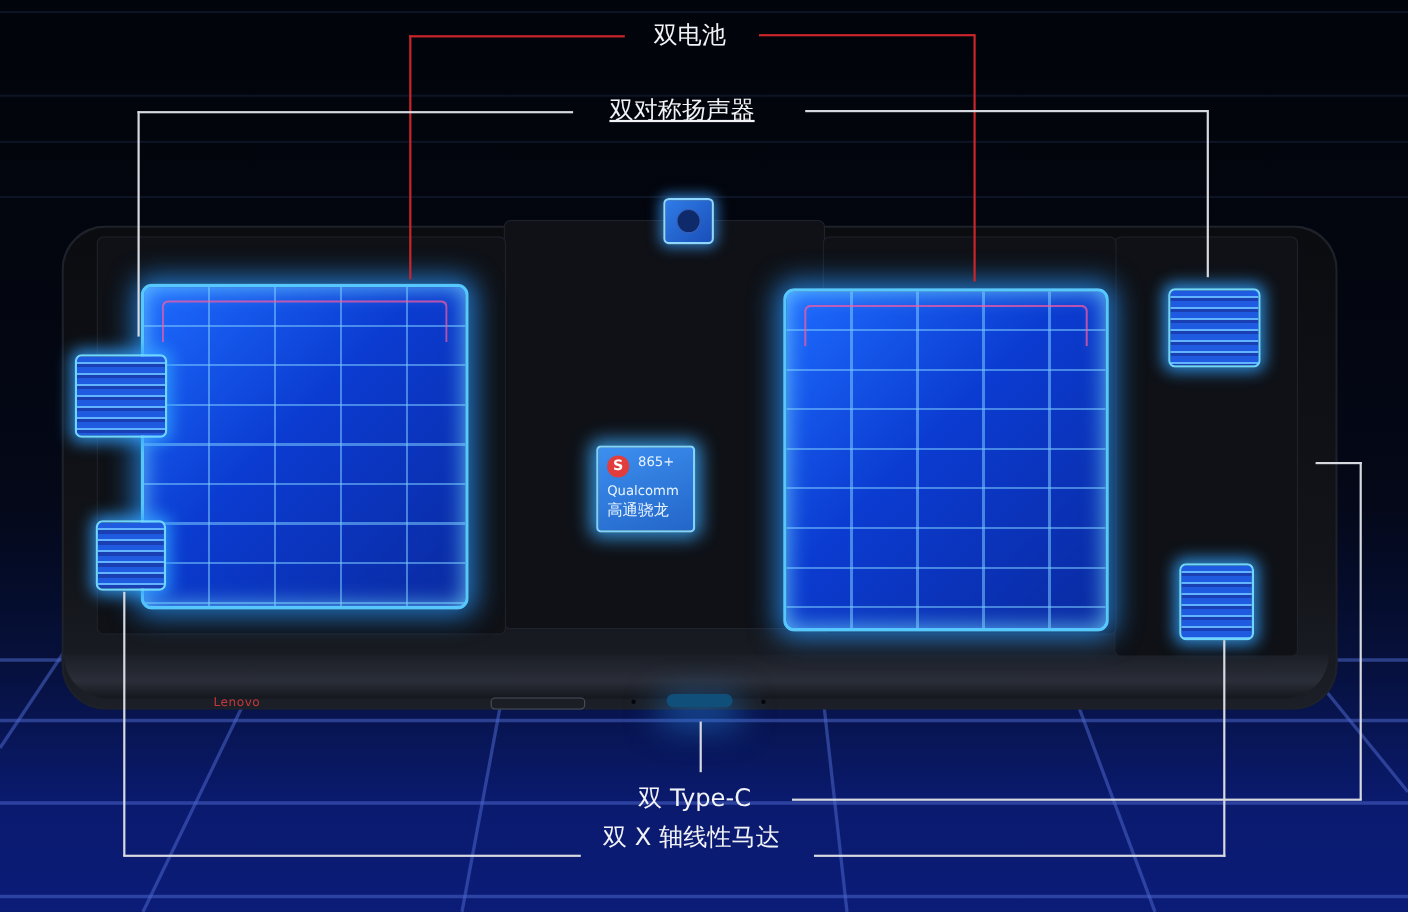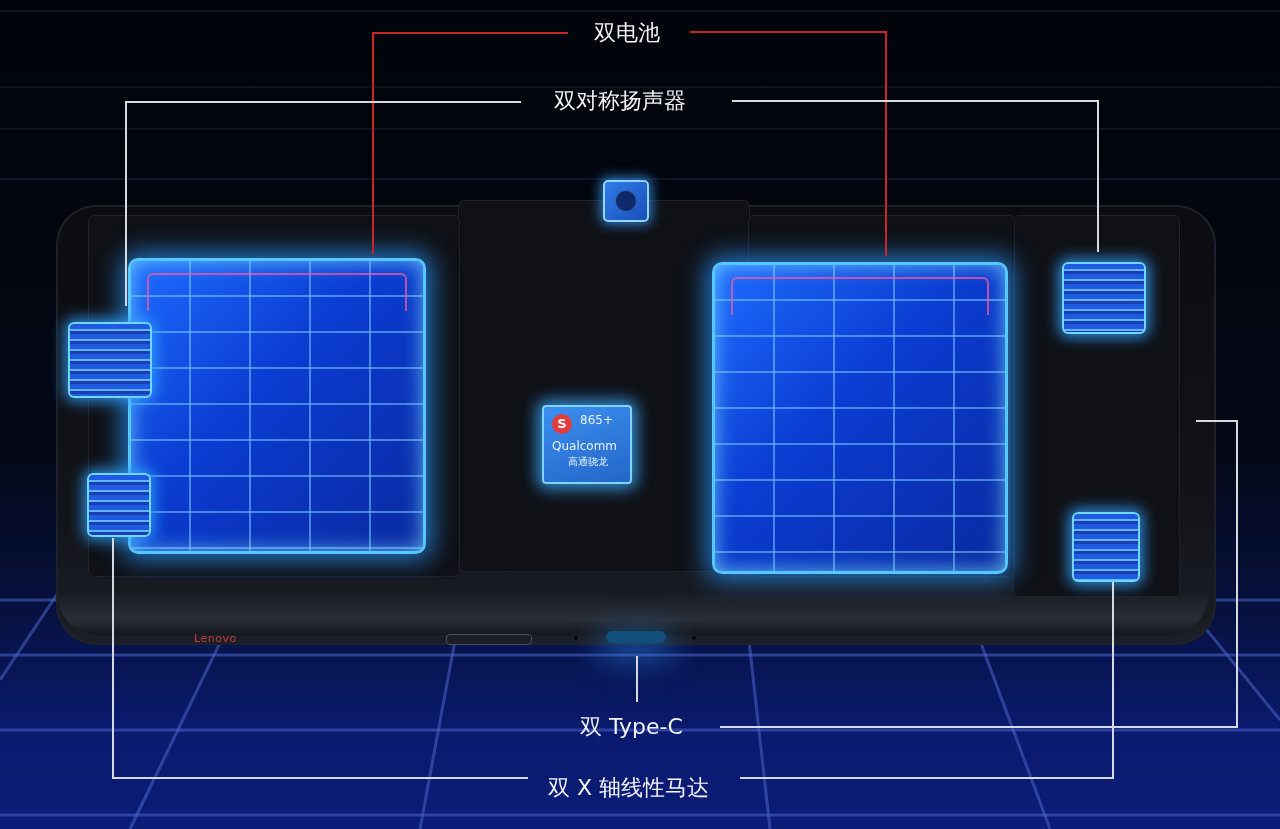"双对称扬声器" div.label { text-decoration: none -> underline }
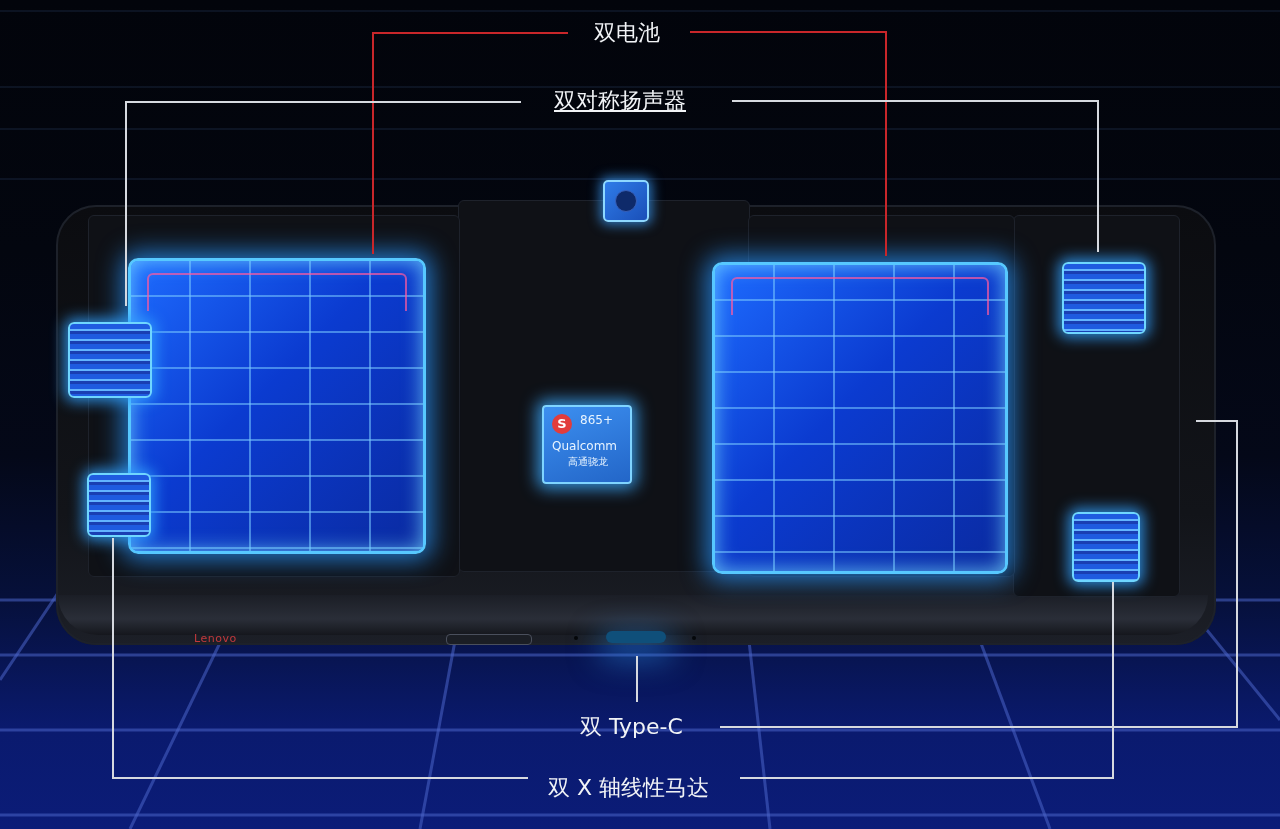"高通骁龙" .chip .sub { font-size: 10px -> 14px; margin-left: 16px -> none }
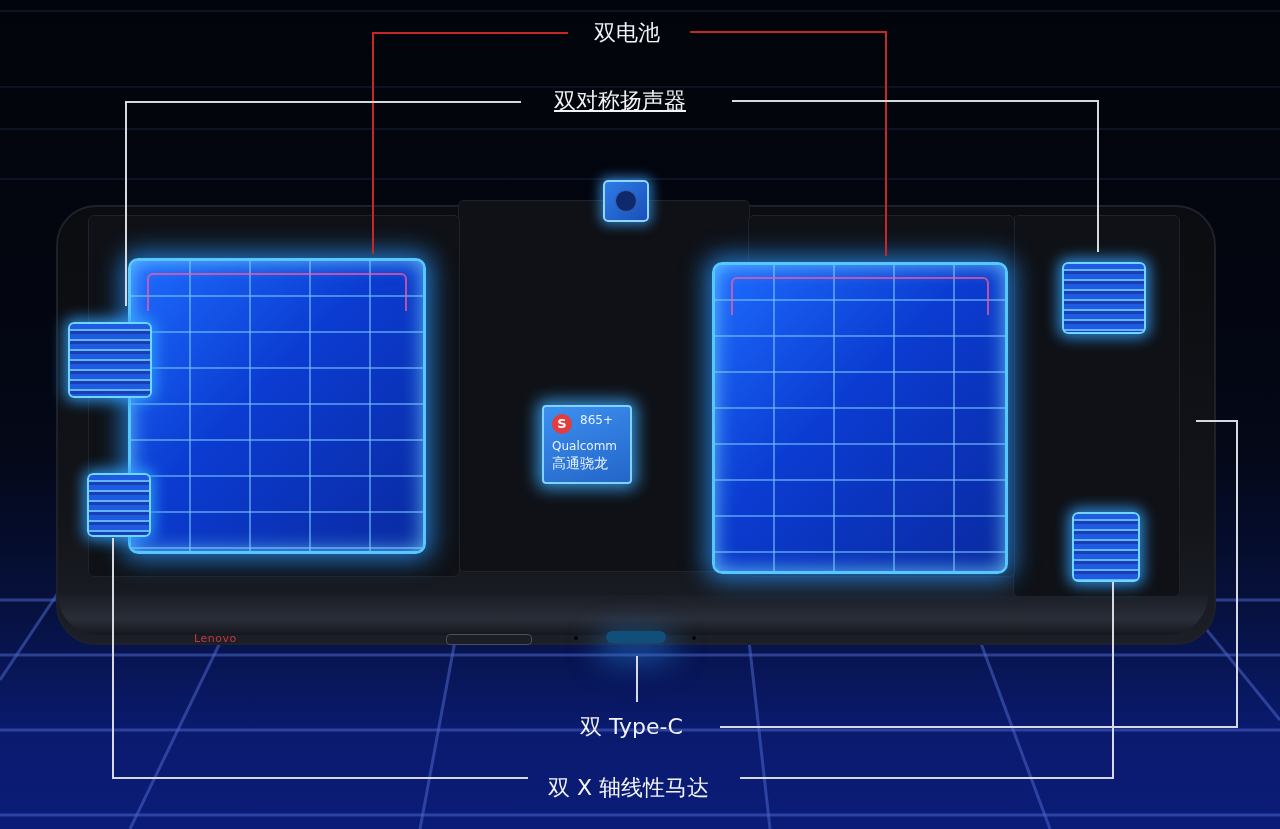"双 X 轴线性马达" div.label { top: 776px -> 750px }
